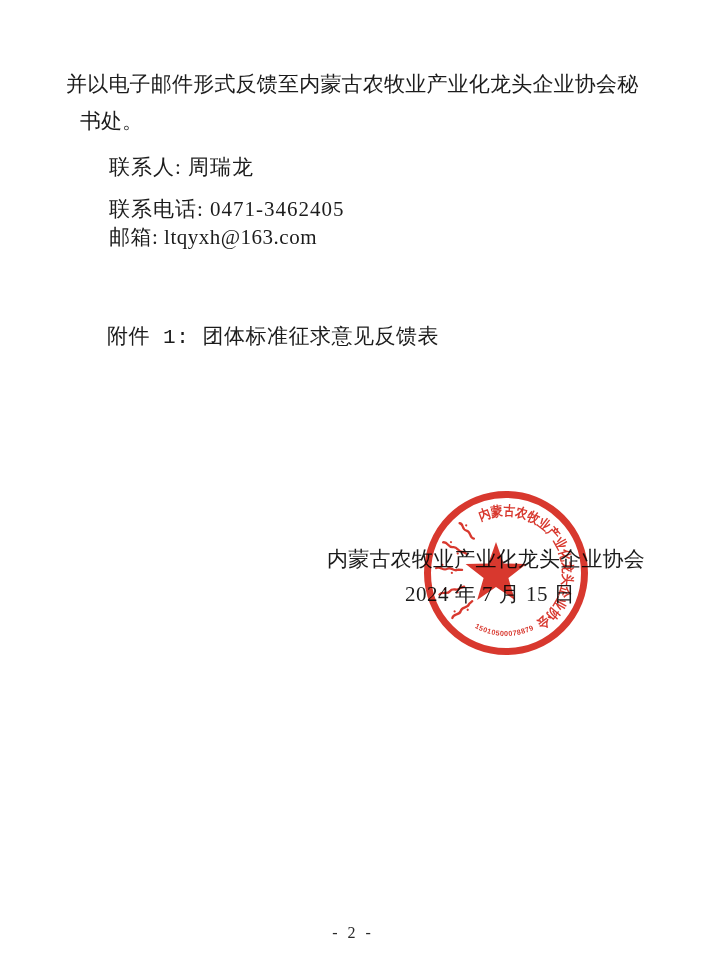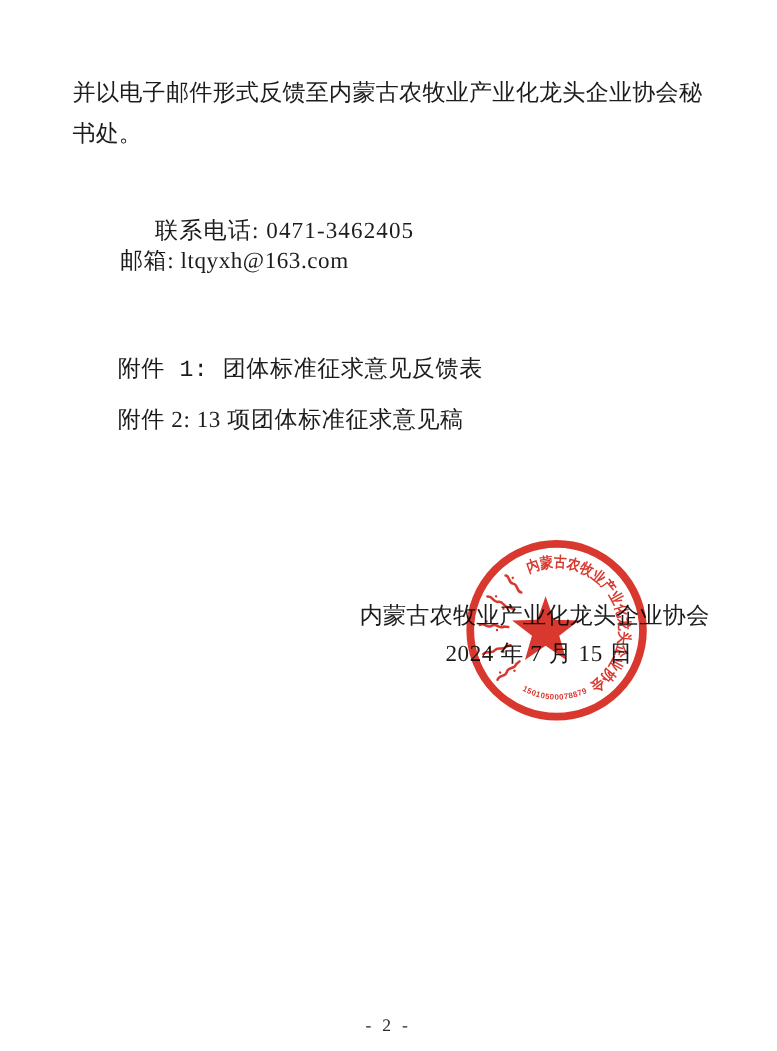"书处。" .body-line2 { left: 66px -> 80px }
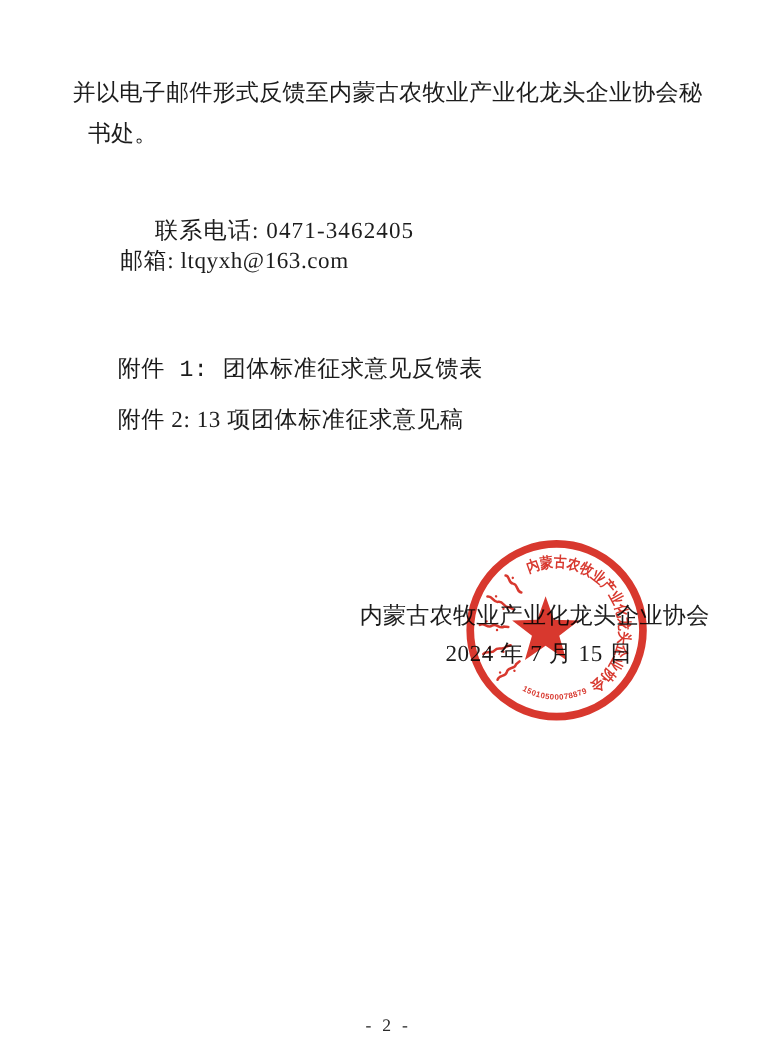"联系人: 周瑞龙" div.line { html: none -> <div>联系人: 周瑞龙</div> }
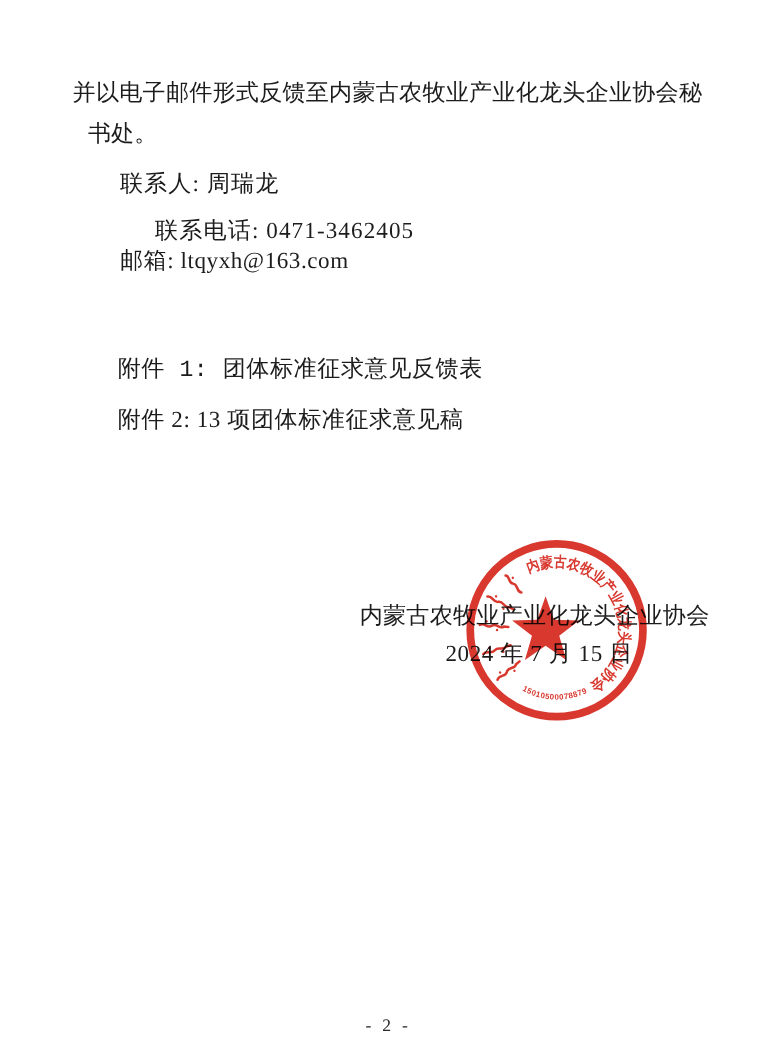"联系电话: 0471-3462405" .contact-phone { margin-left: 32px -> none }
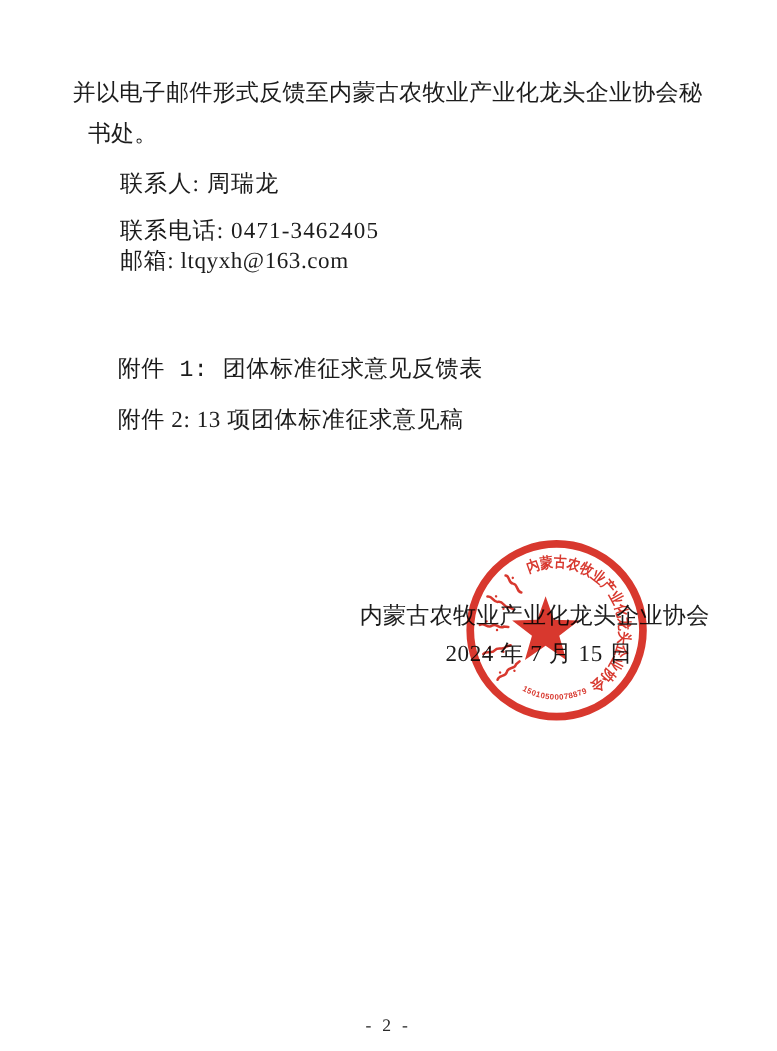"附件 2: 13 项团体标准征求意见稿" div.line { html: <div>附件 2: 13 项团体标准征求意见稿</div> -> none }
